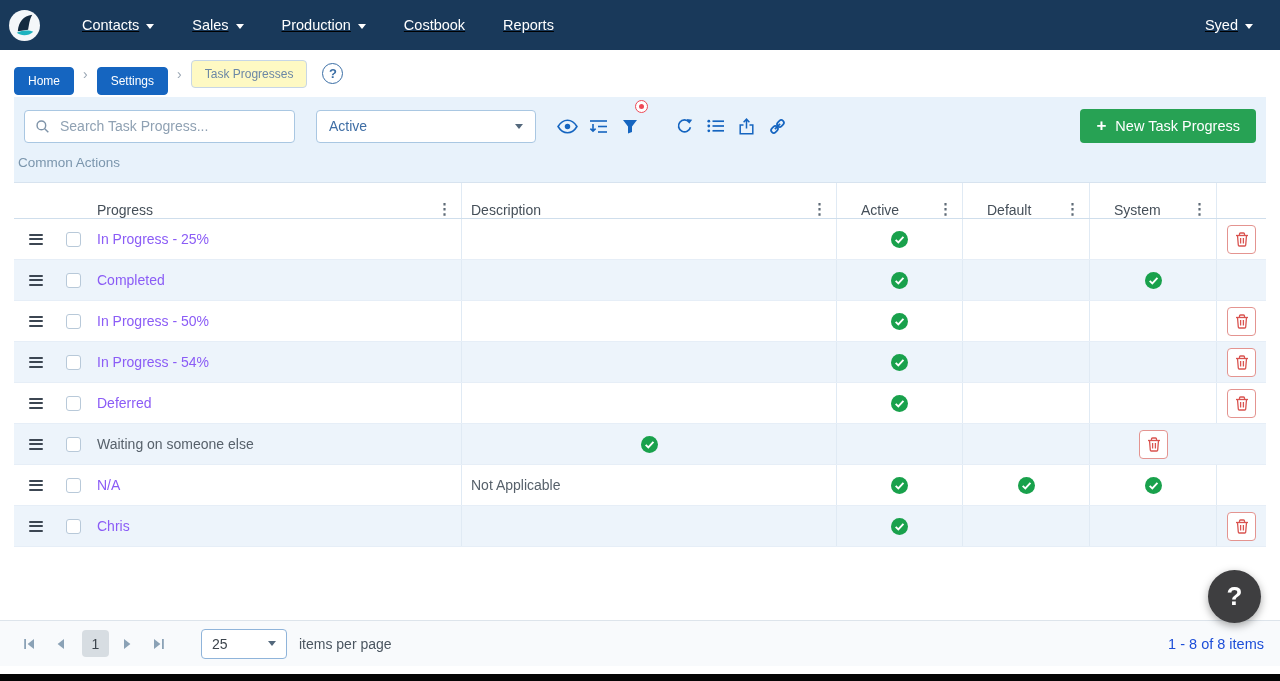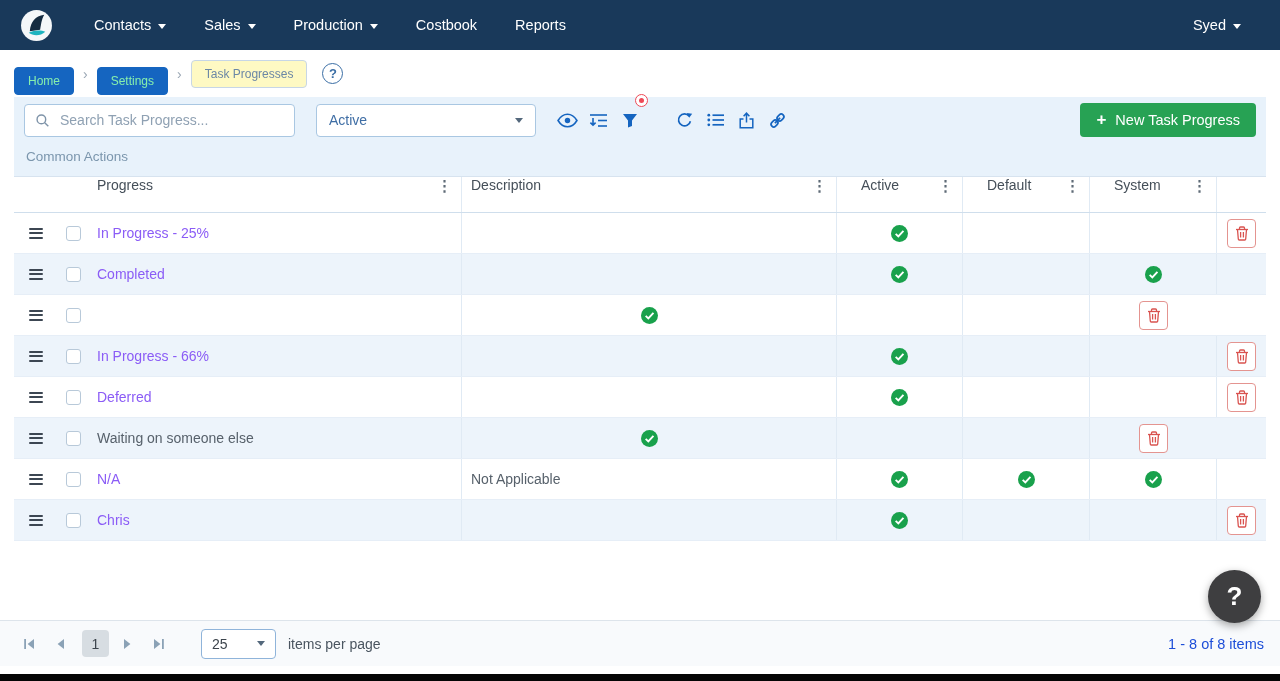"Contacts" .navbar { padding: 0 20px -> 0 8px; text-decoration: none -> underline }
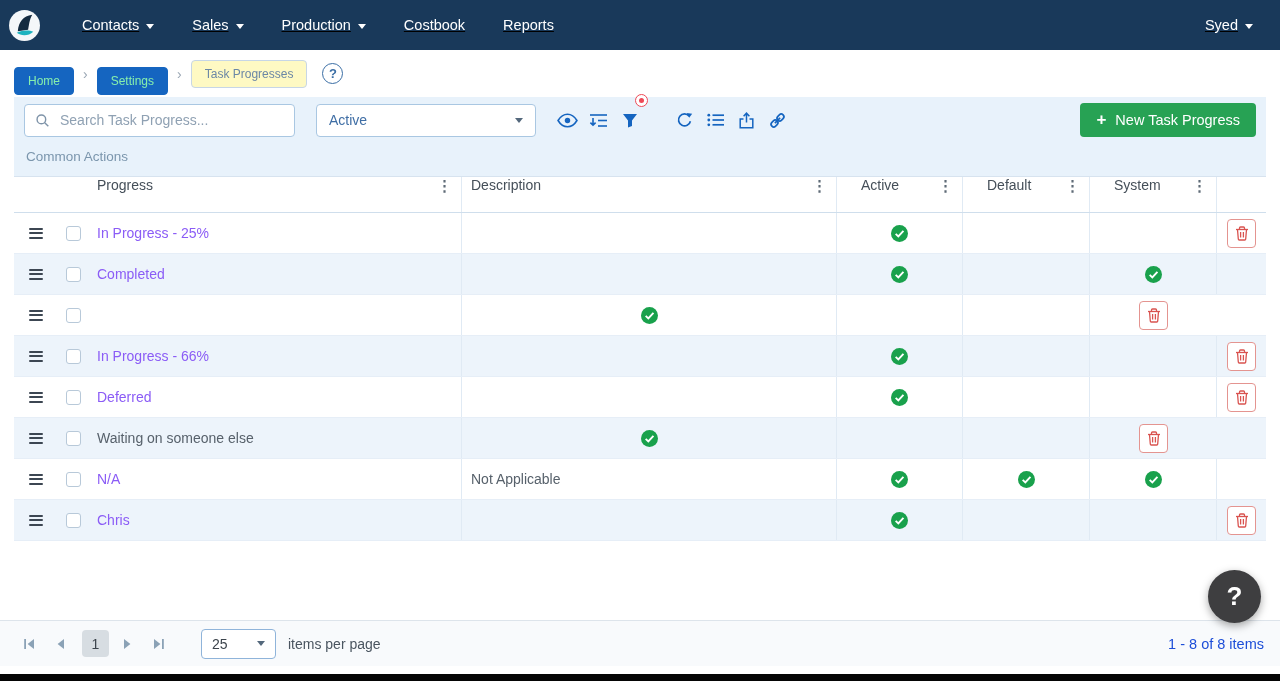"Home" .crumb-solid { color: #86efac -> #ffffff }
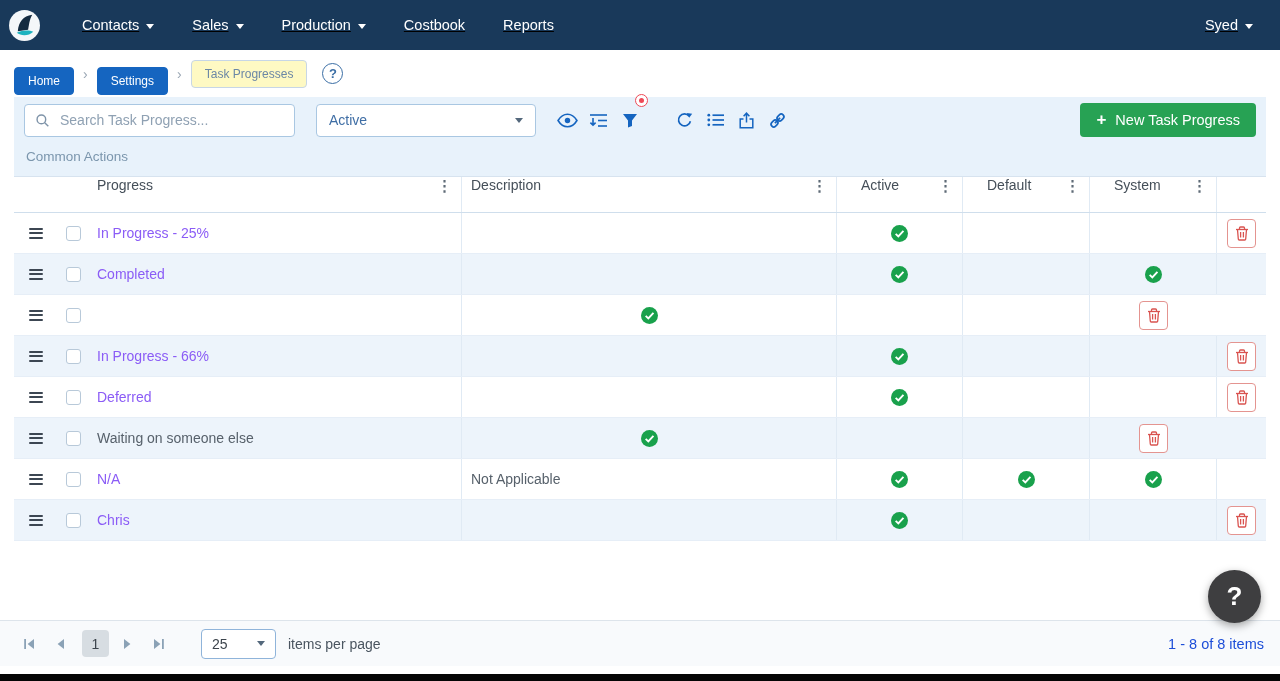"Search Task Progress..." .toolbar { padding: 6px 10px 6px 10px -> 12px 10px 6px 10px }
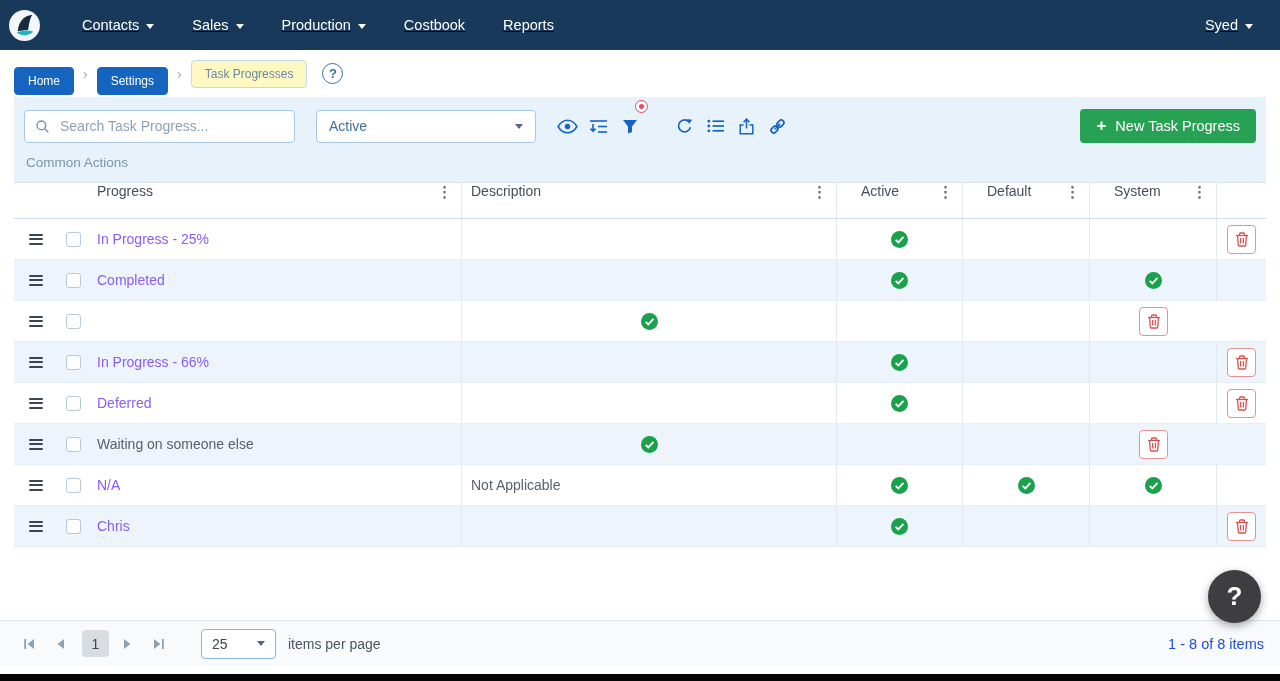"Common Actions" .common-actions { padding: 6px 12px 12px 12px -> 6px 12px 12px 4px }
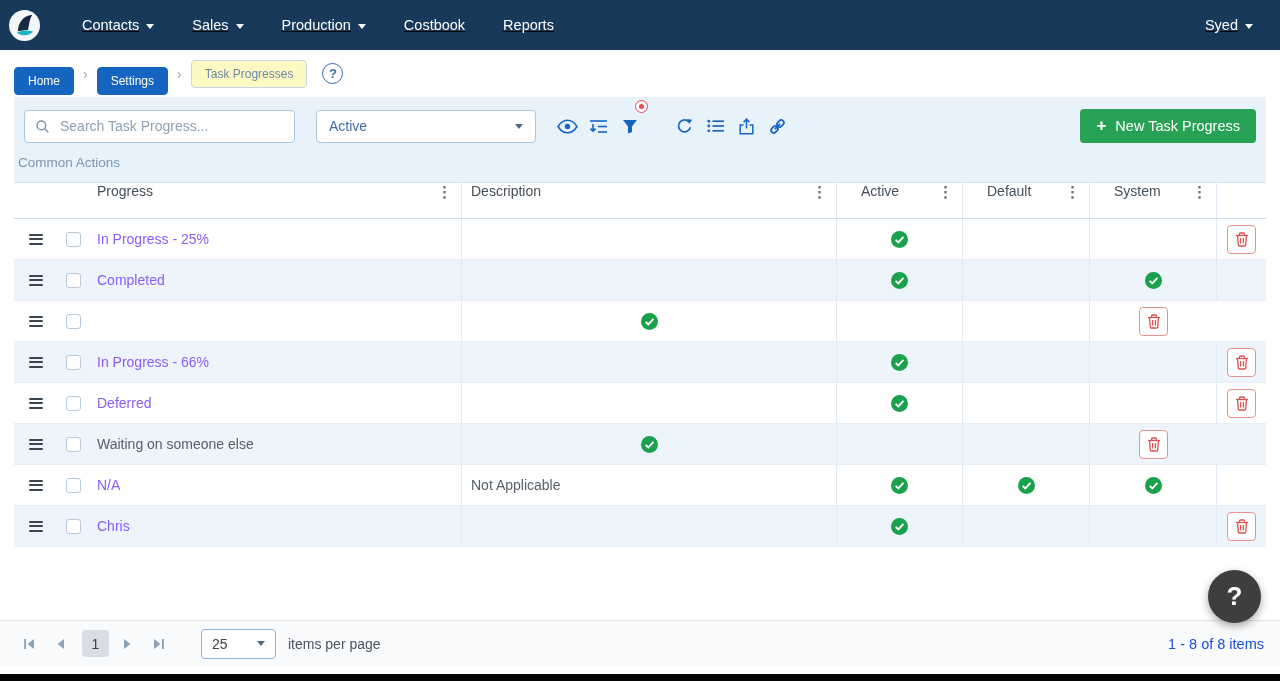"Progress" .hcell { align-items: flex-start -> flex-end }
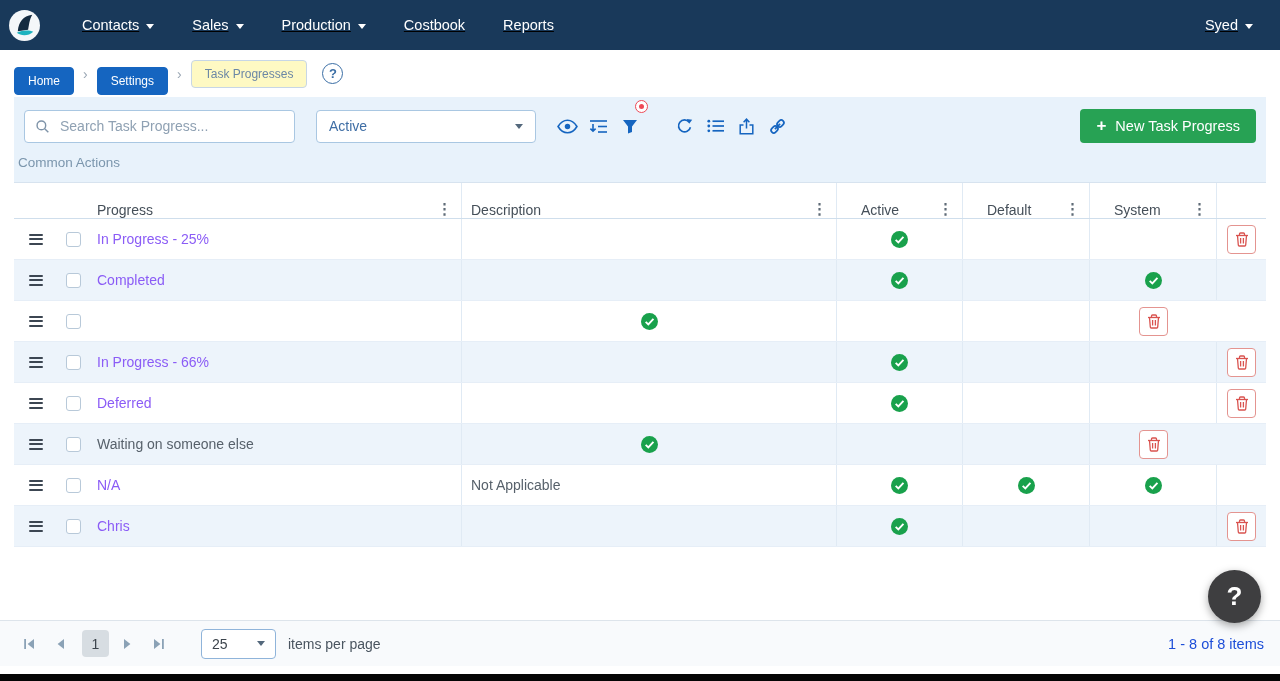"In Progress - 50%" div.cell { html: none -> <div> <a>In Progress - 50%</a> </div> }
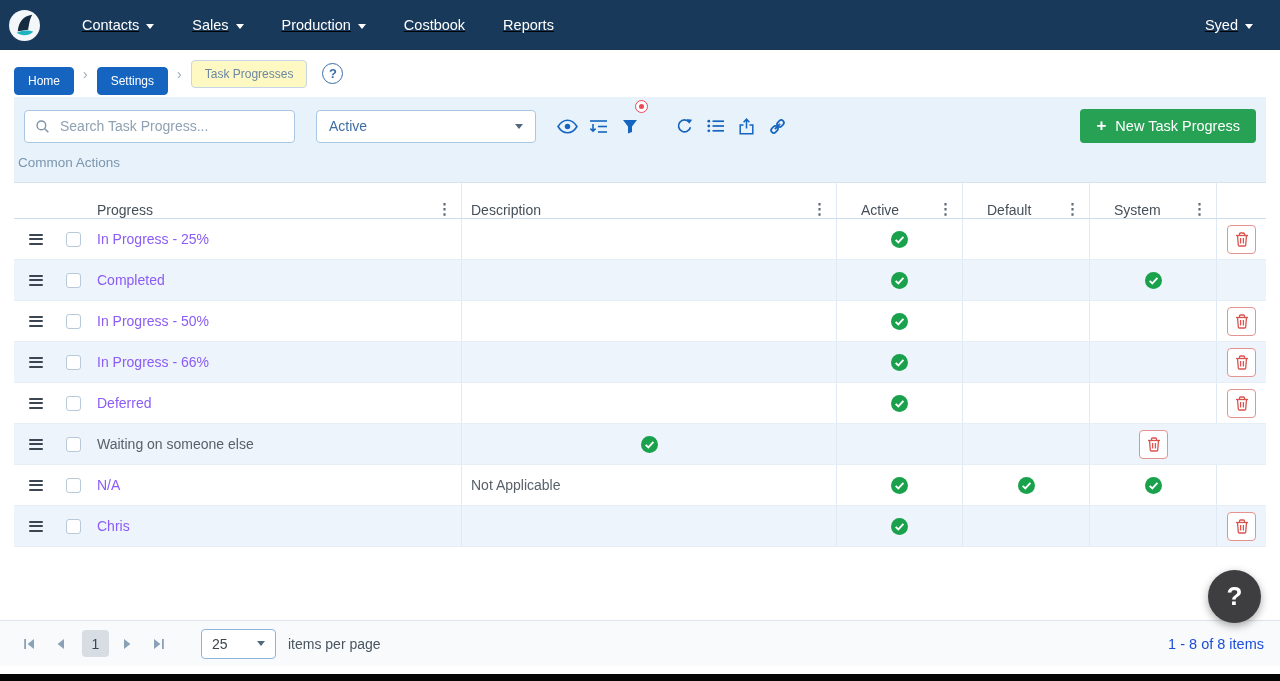"In Progress - 66%" a.plink { text: 66% -> 54% }
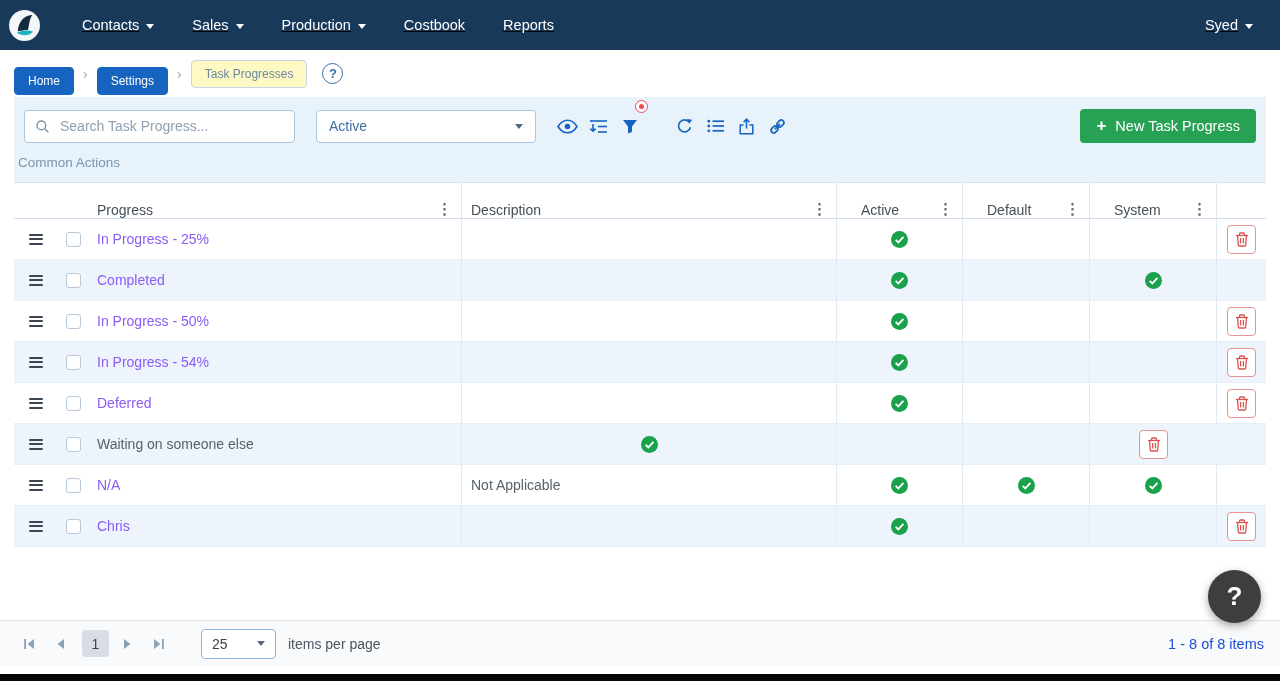"25" .size-dd { width: 75px -> 86px }
